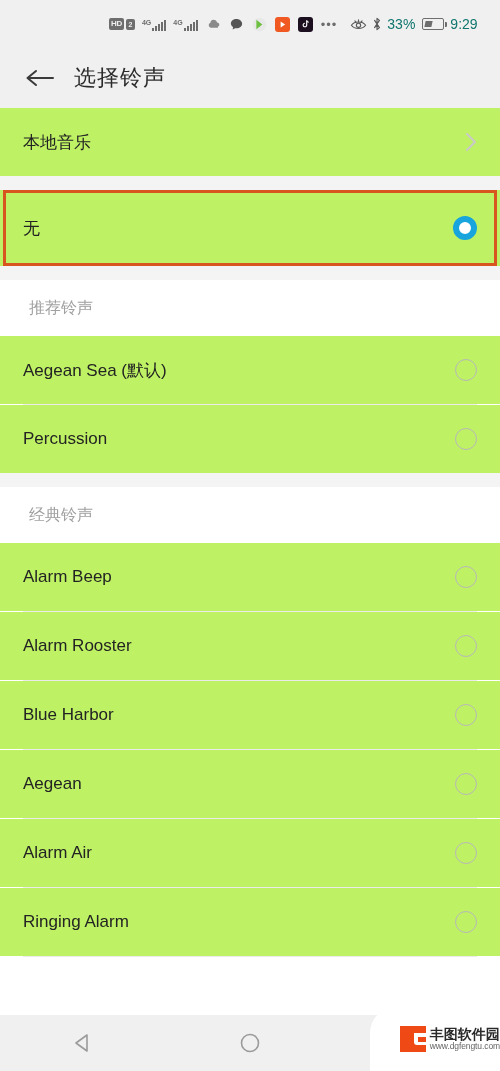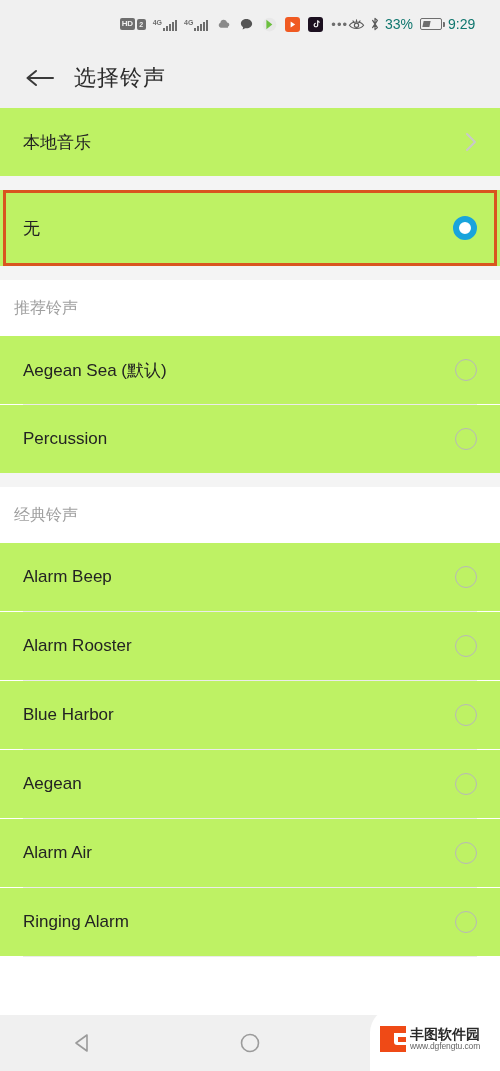"HD" .statusbar { gap: none -> 13px; justify-content: center -> flex-start }
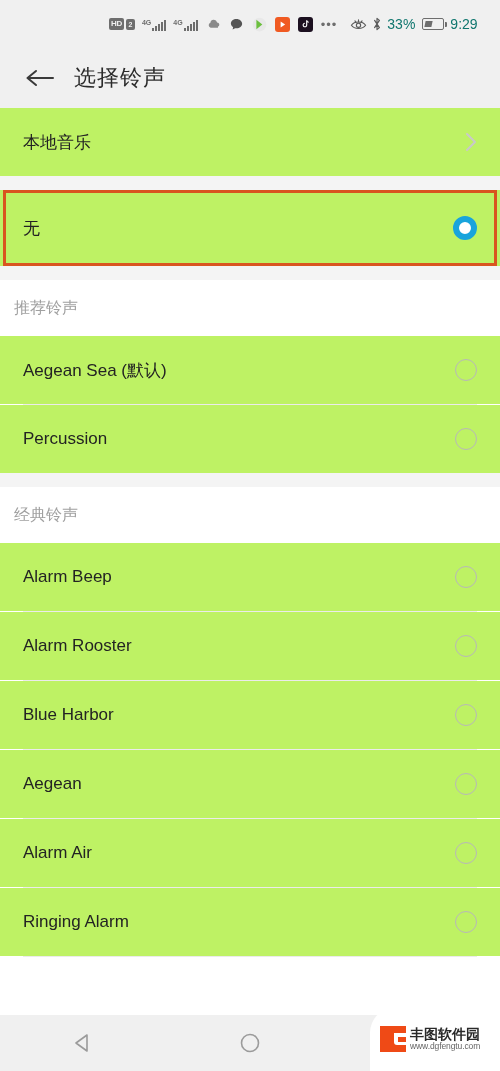"推荐铃声" .section-head { padding: 0 14px -> 0 29px }
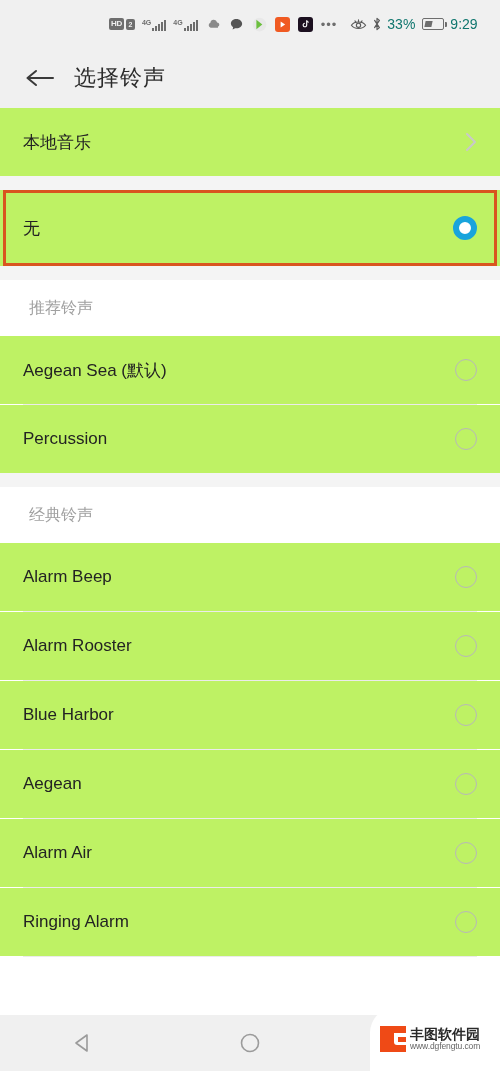"丰图软件园" .watermark { justify-content: none -> flex-end }
